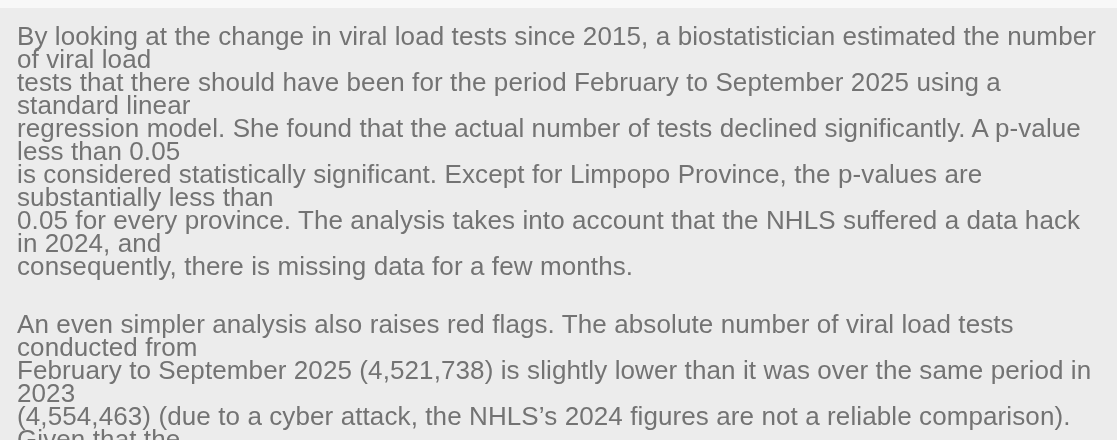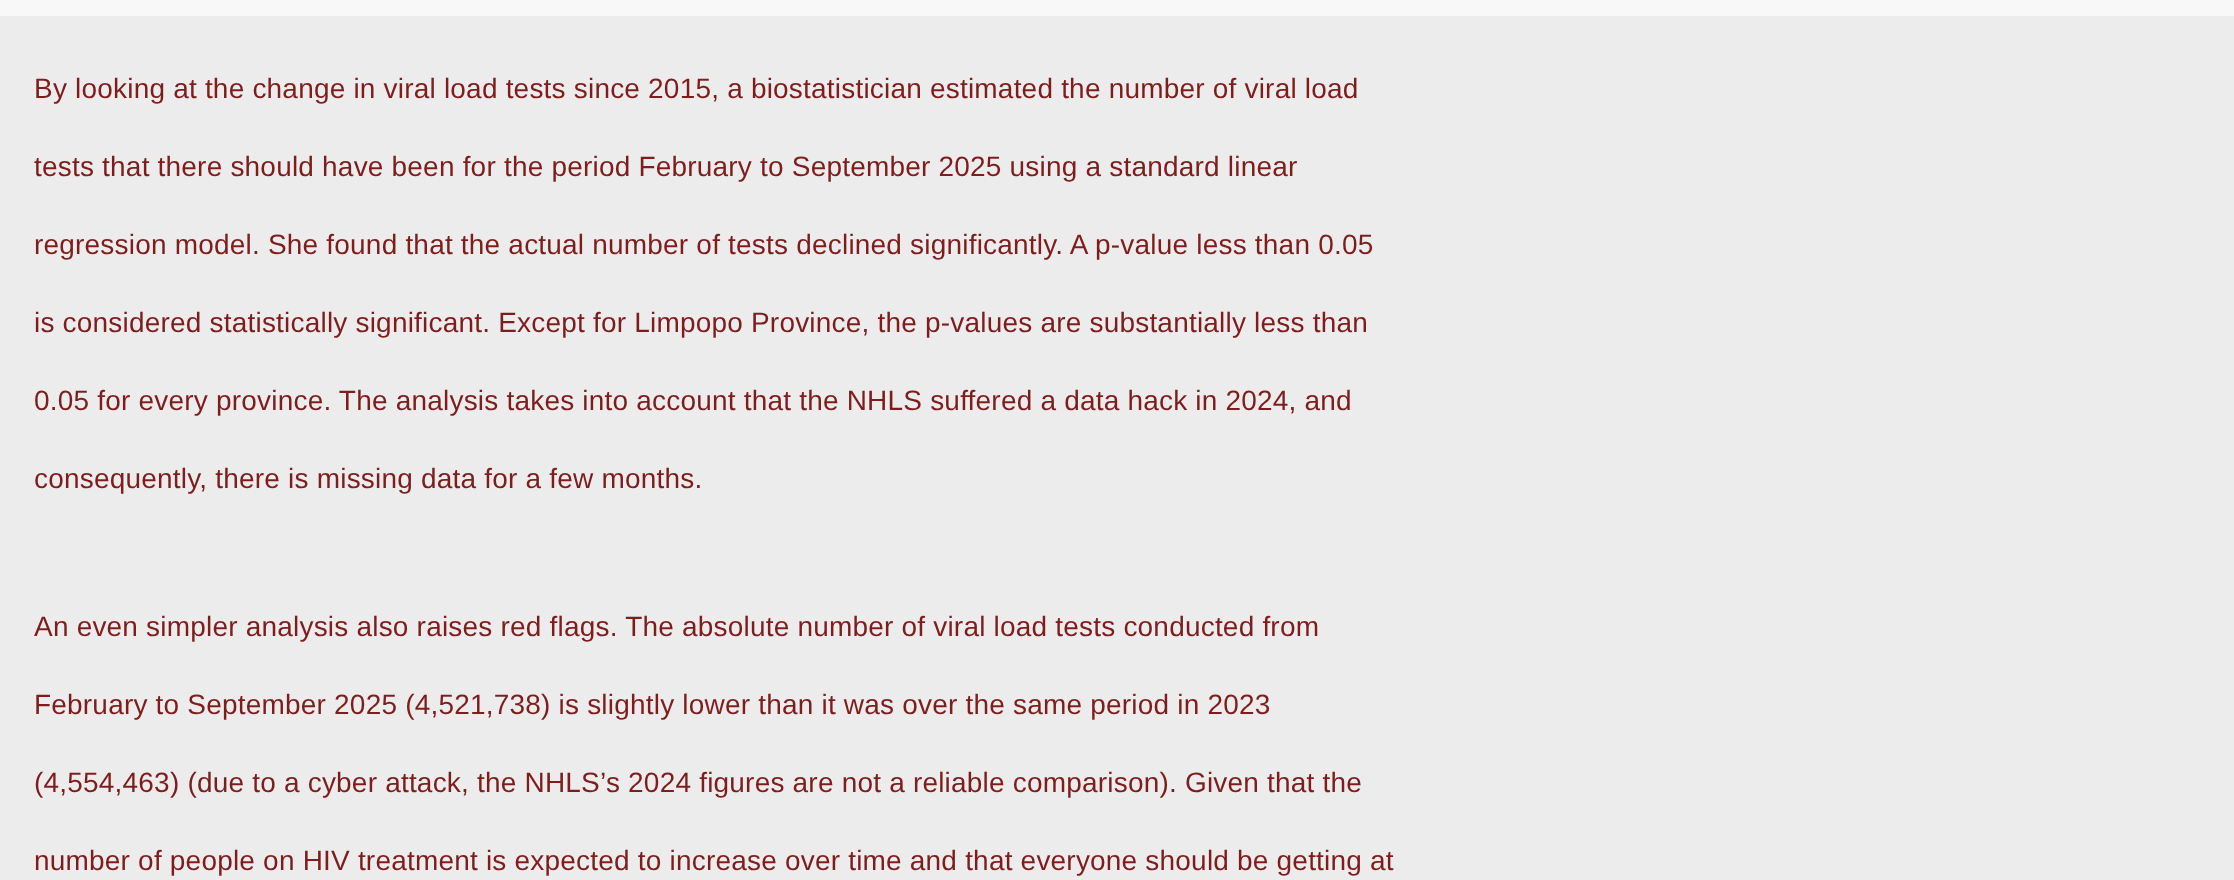"By looking at the change" .para { color: #7f1d1d -> #737373; font-size: 14px -> 26px; line-height: 39px -> 23px }
